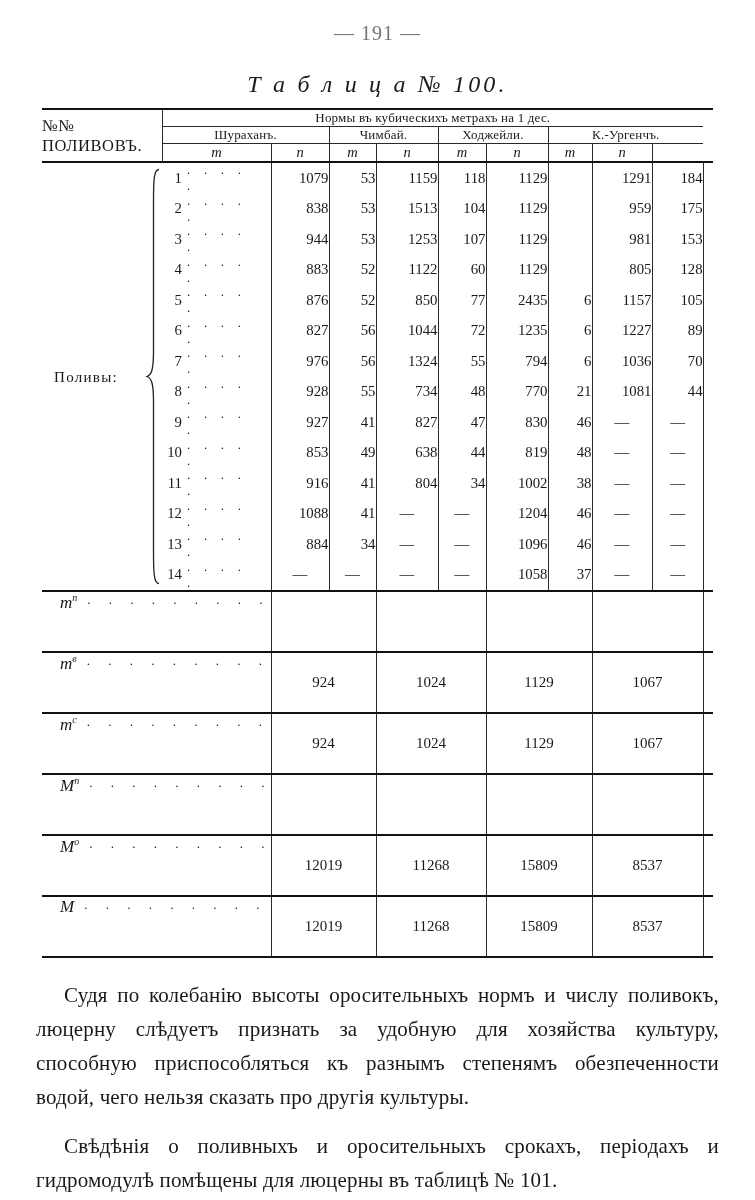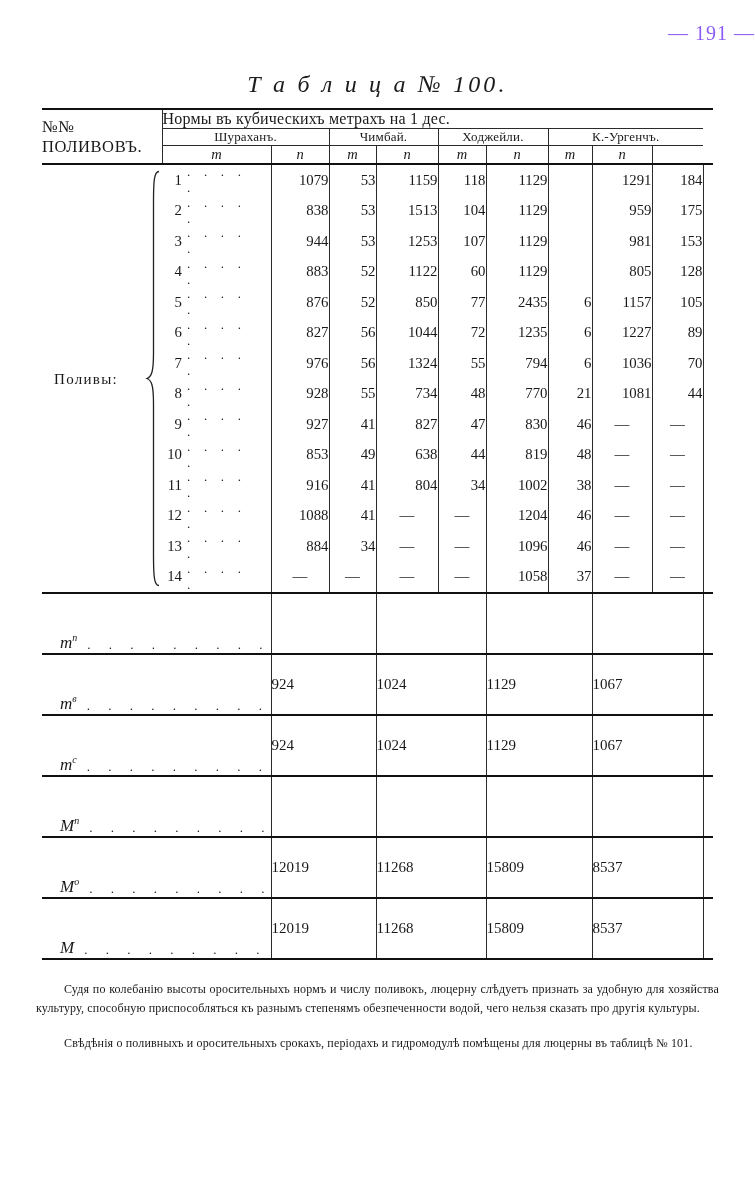"— 191 —" .page-number { color: #8b5cf6 -> #737373; text-align: right -> center }
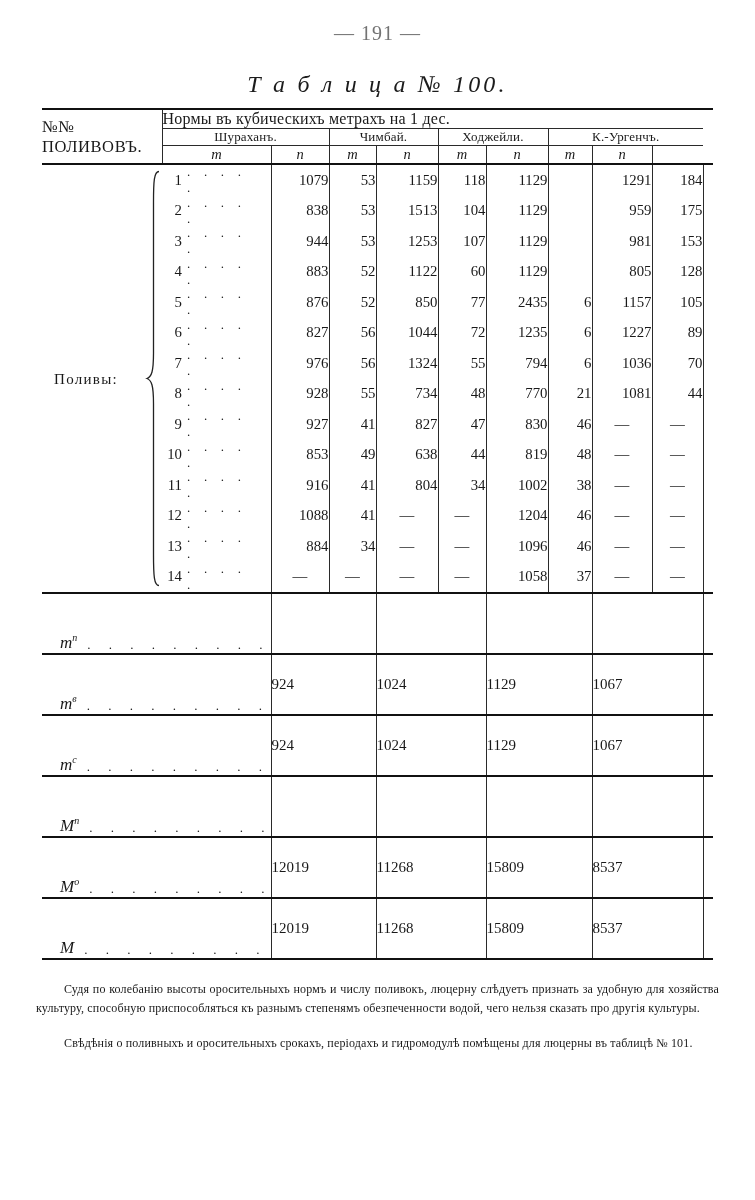"Нормы въ кубическихъ метрахъ на" .hd-span { font-size: 16px -> 13px; text-align: left -> center }
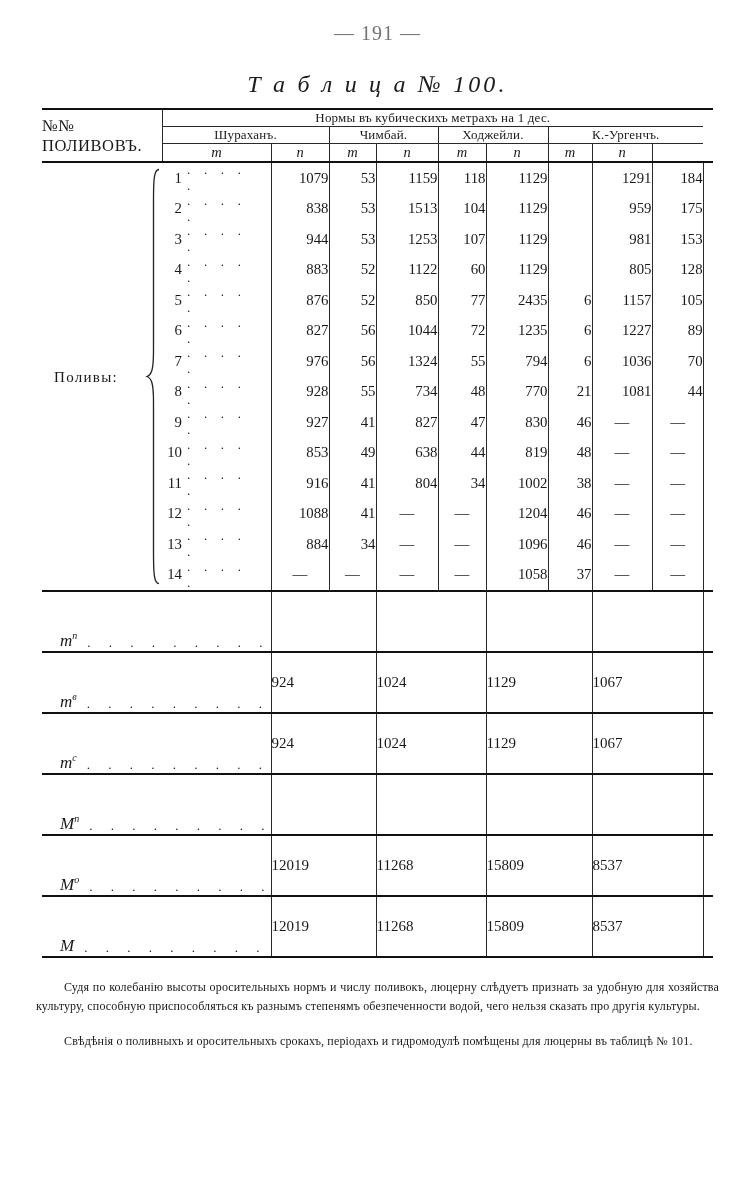"mп" .sum-inner { align-items: flex-end -> flex-start }
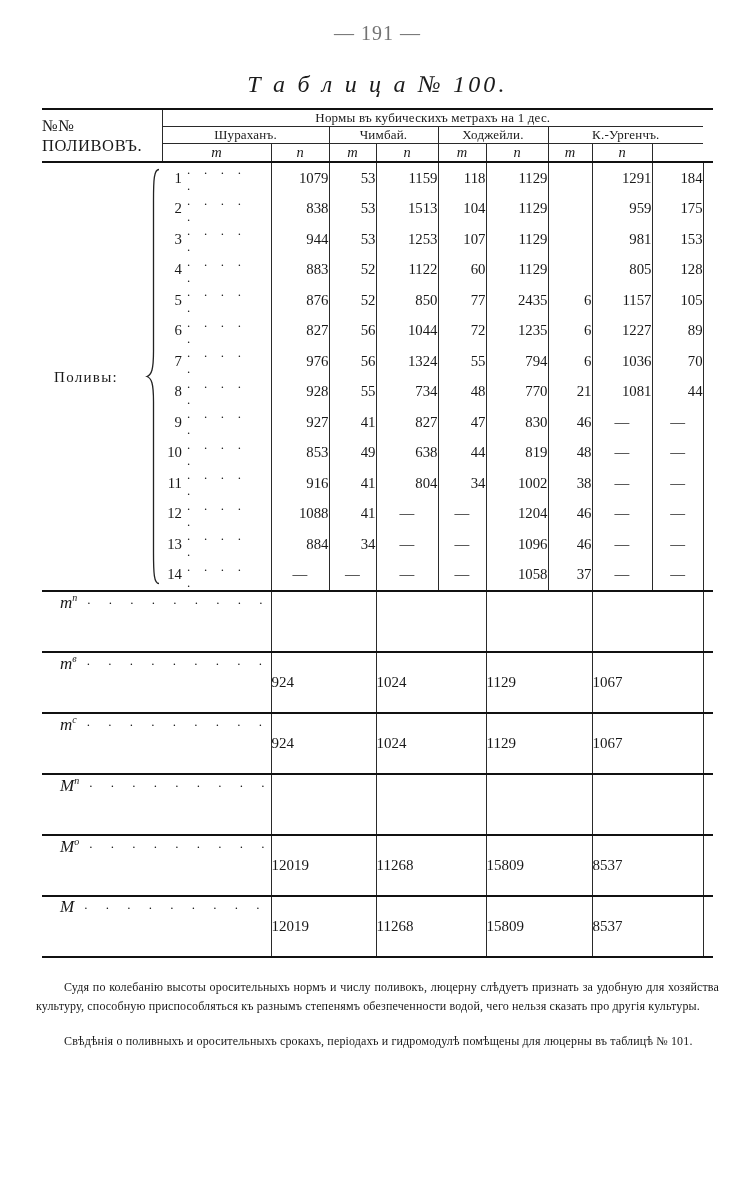"924" .sum-val { text-align: none -> center }
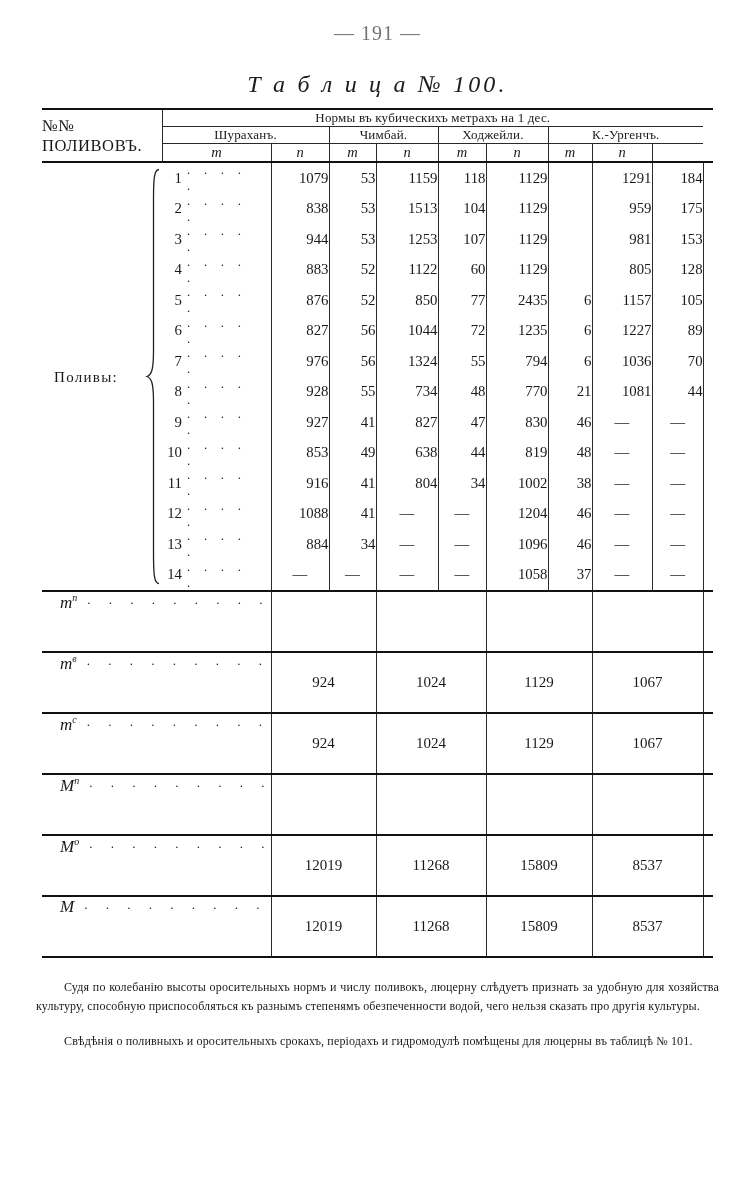"Судя по колебанію высоты оросительныхъ" .body-text { font-size: 12px -> 21px }
